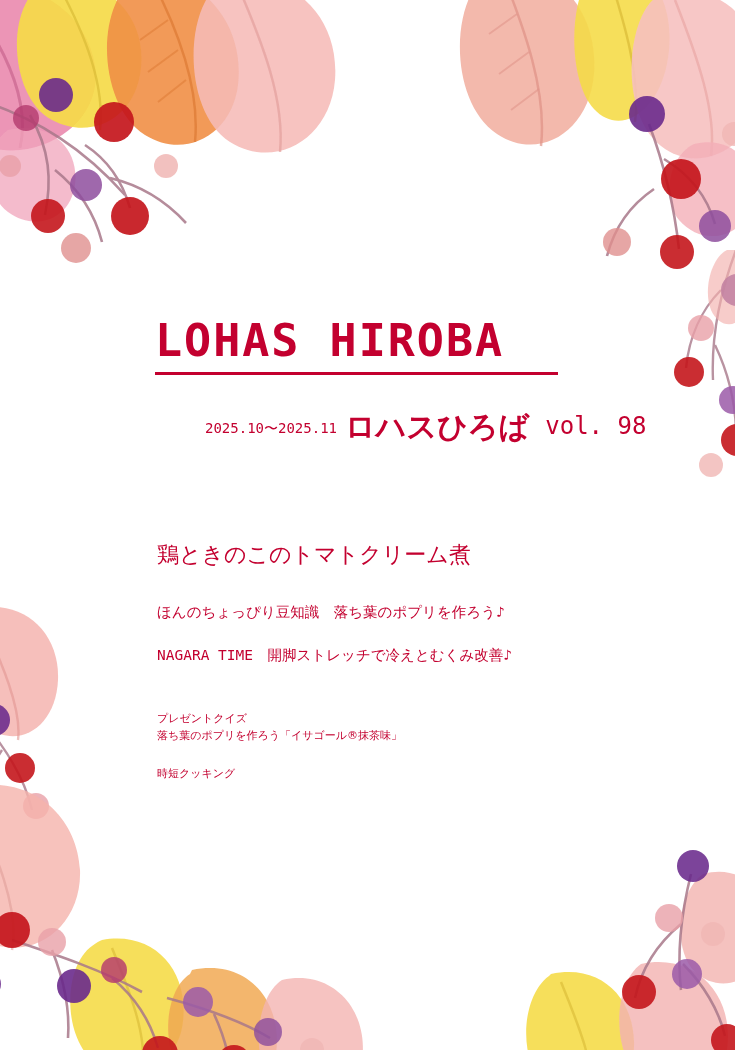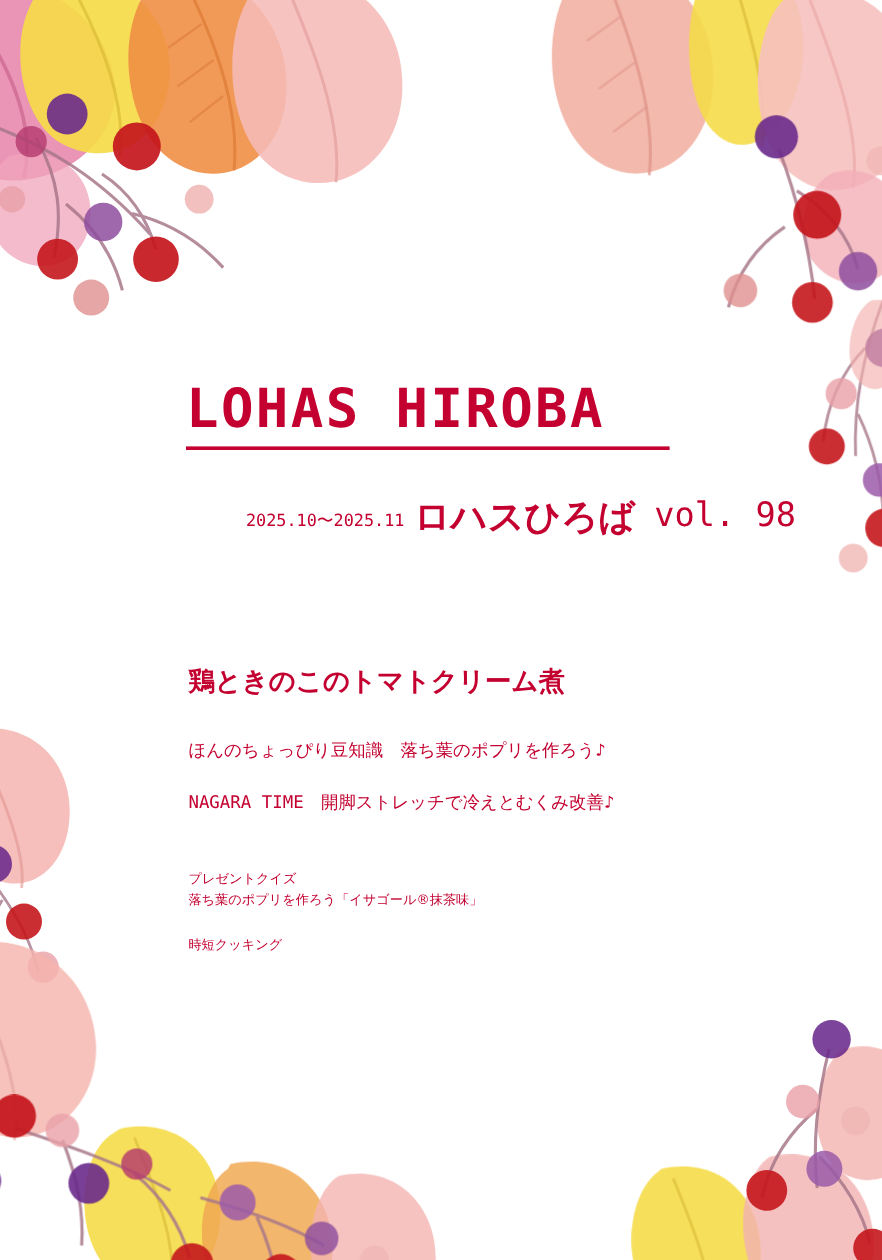"vol. 98" .issue-vol { font-size: 28px -> 24px }
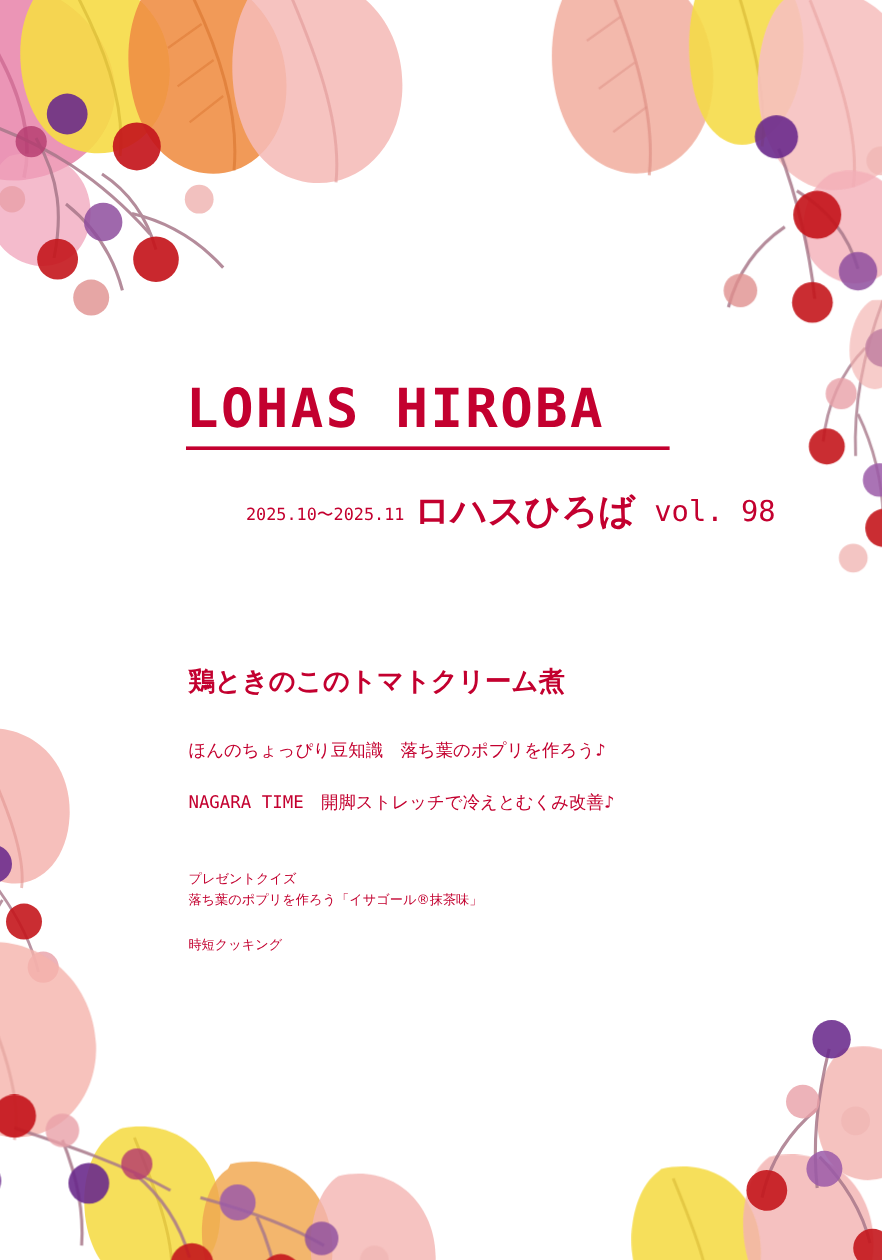"鶏ときのこのトマトクリーム煮" .toc-feature { font-weight: 700 -> 400; margin-top: 16px -> 2px }
